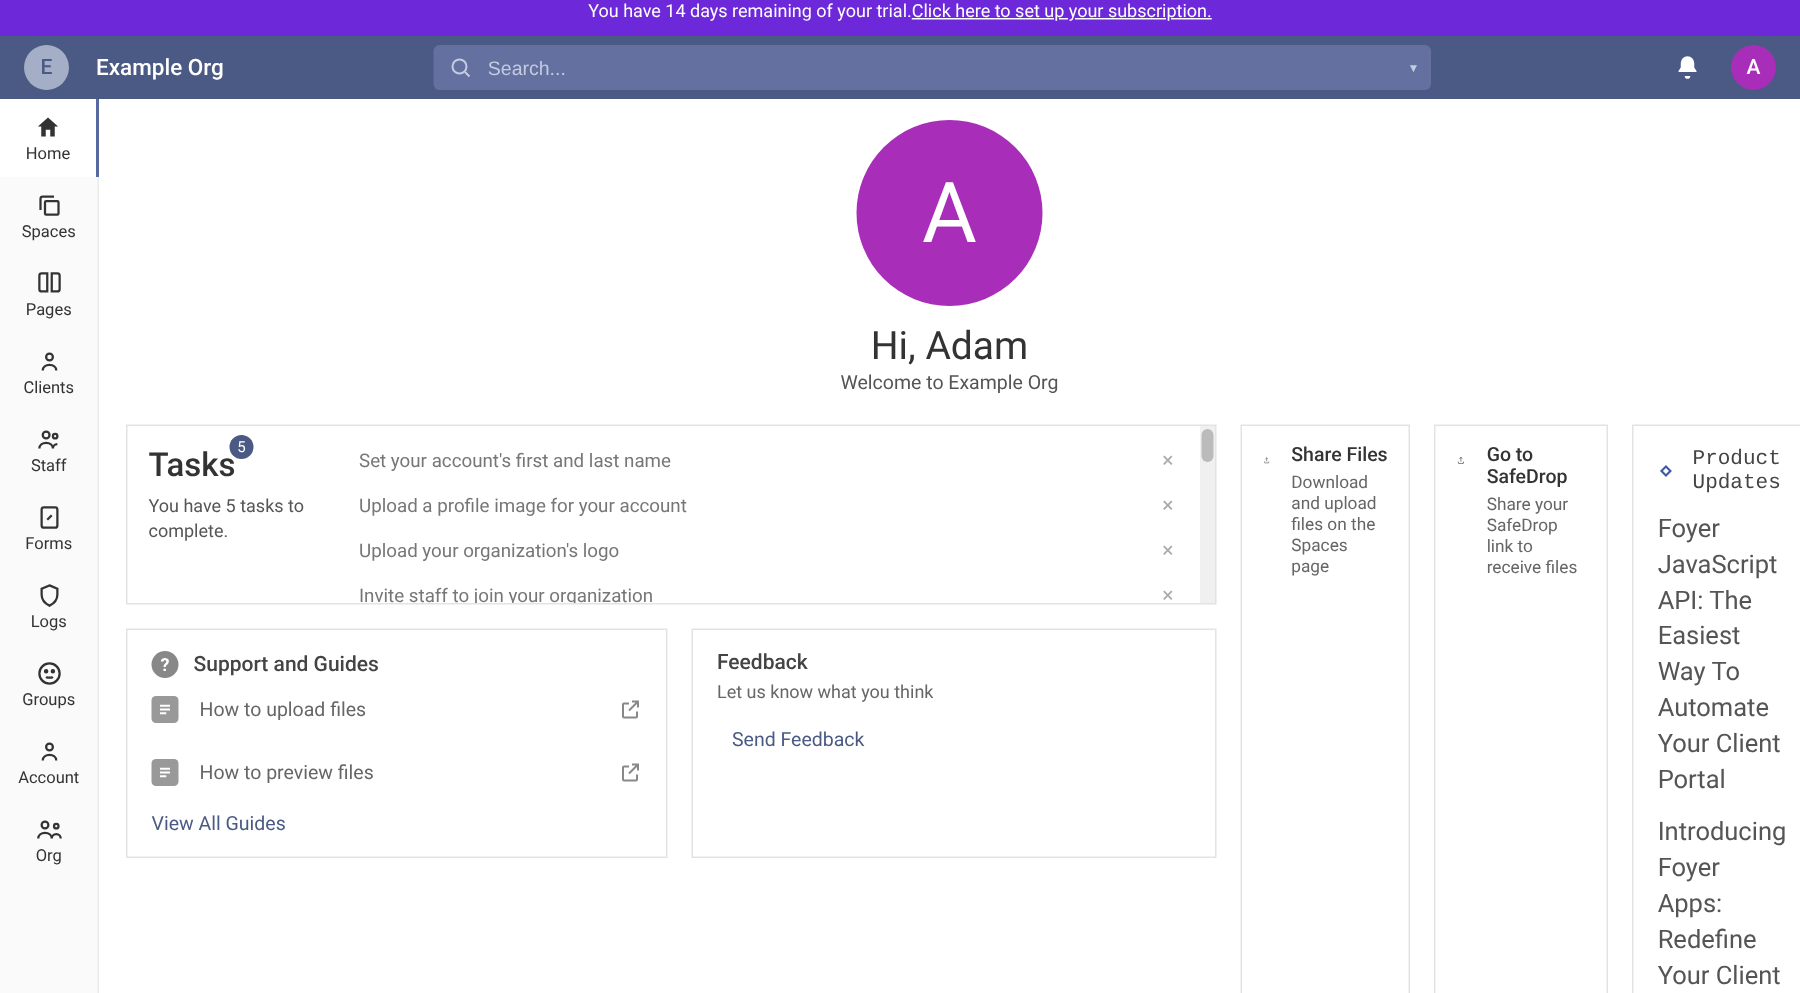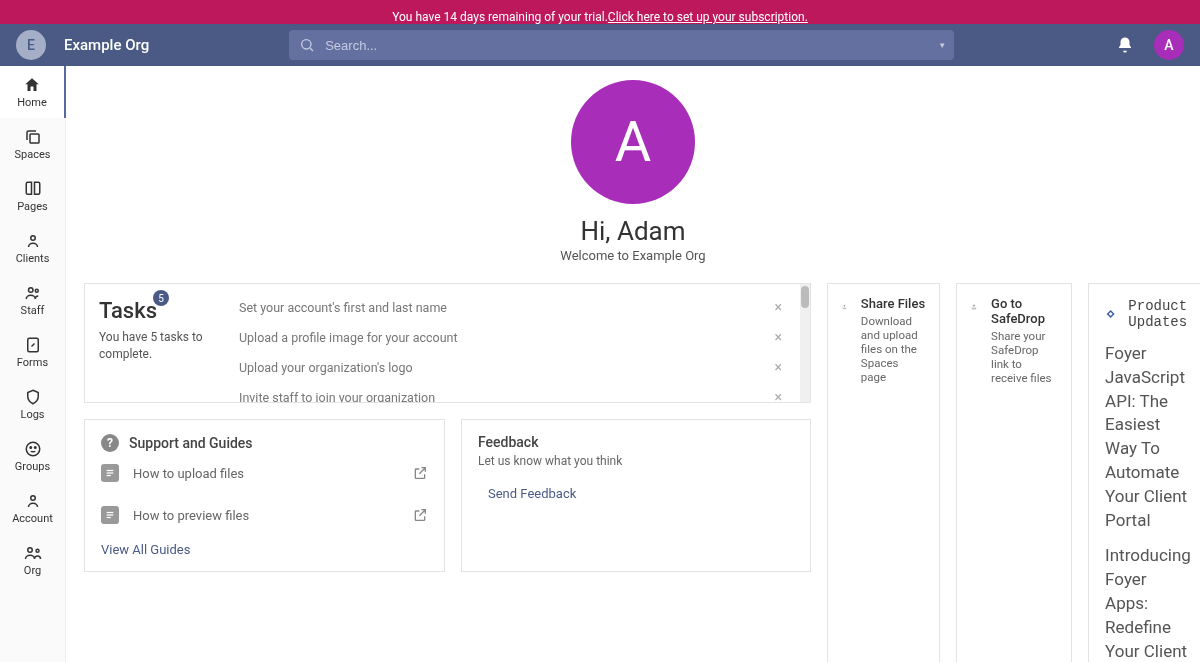"You have 14 days remaining" .trial-bar { align-items: flex-end -> flex-start; background: #be185d -> #6d28d9 }
